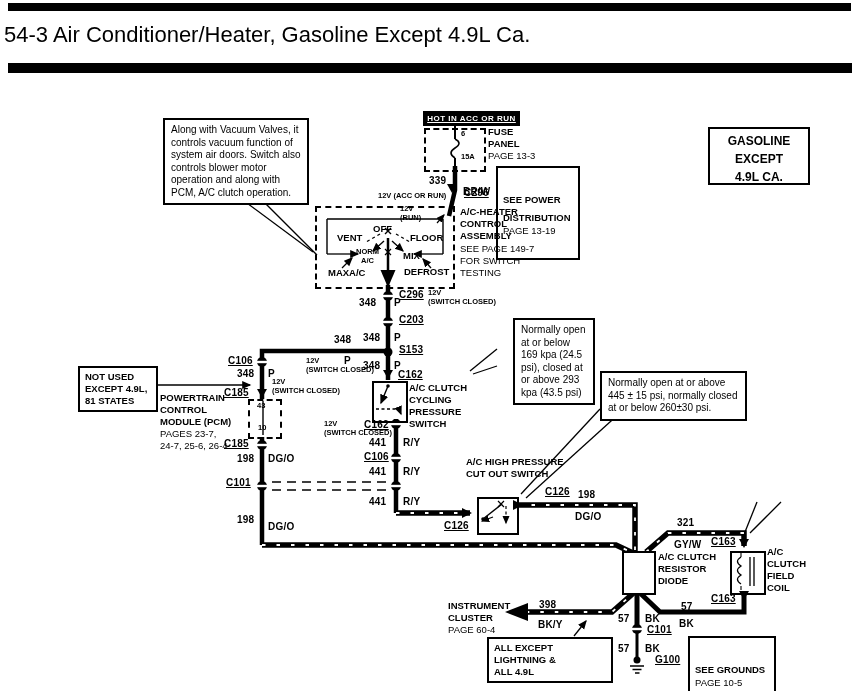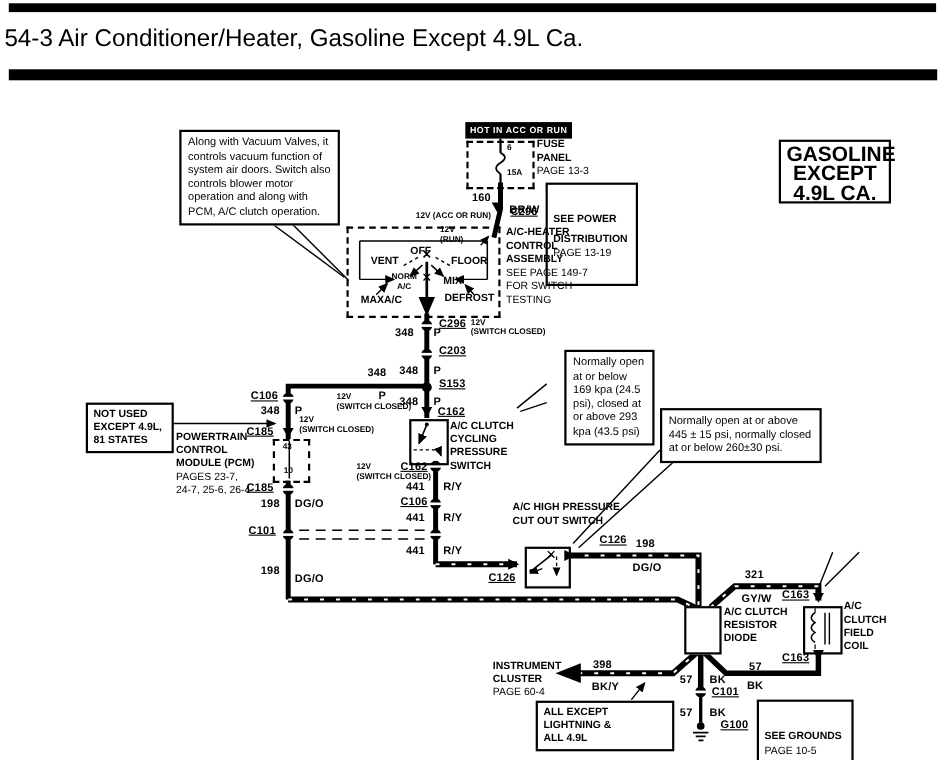"HOT IN ACC OR RUN" .banner { text-decoration: none -> underline }
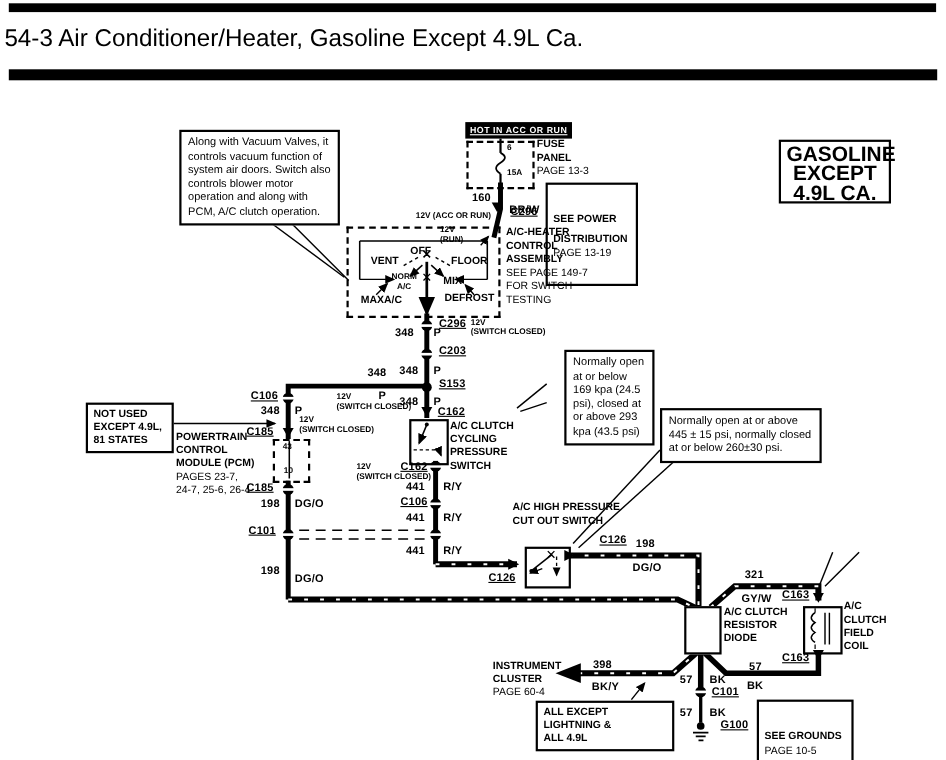"GASOLINE" .f14 { font-size: 19px -> 12px }
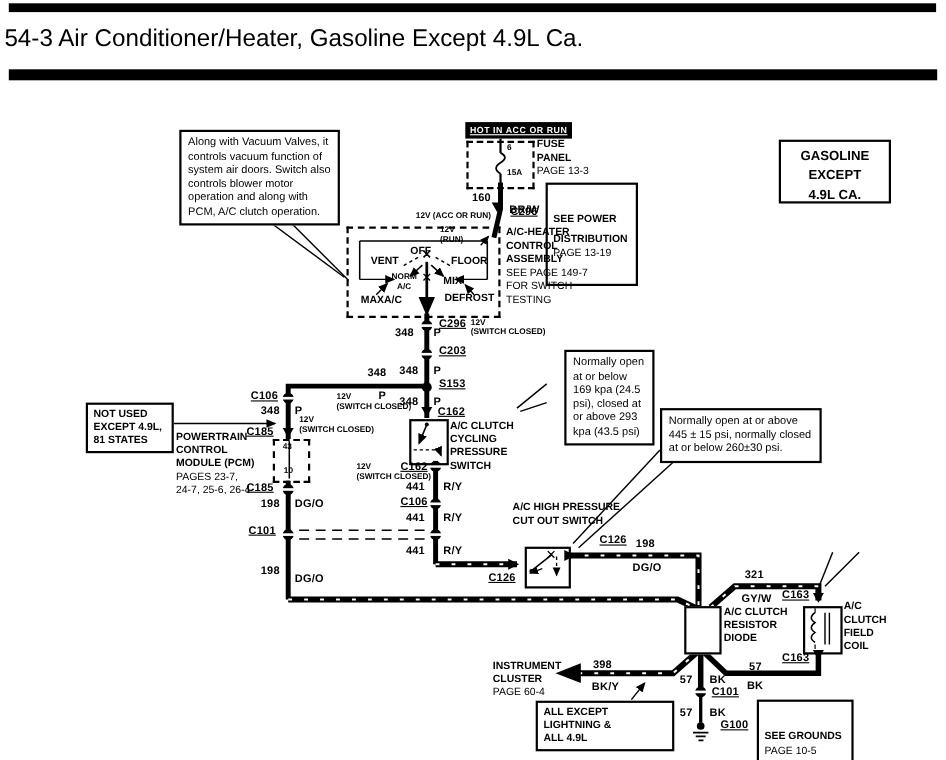"160" span.d { text: 160 -> 339 }
